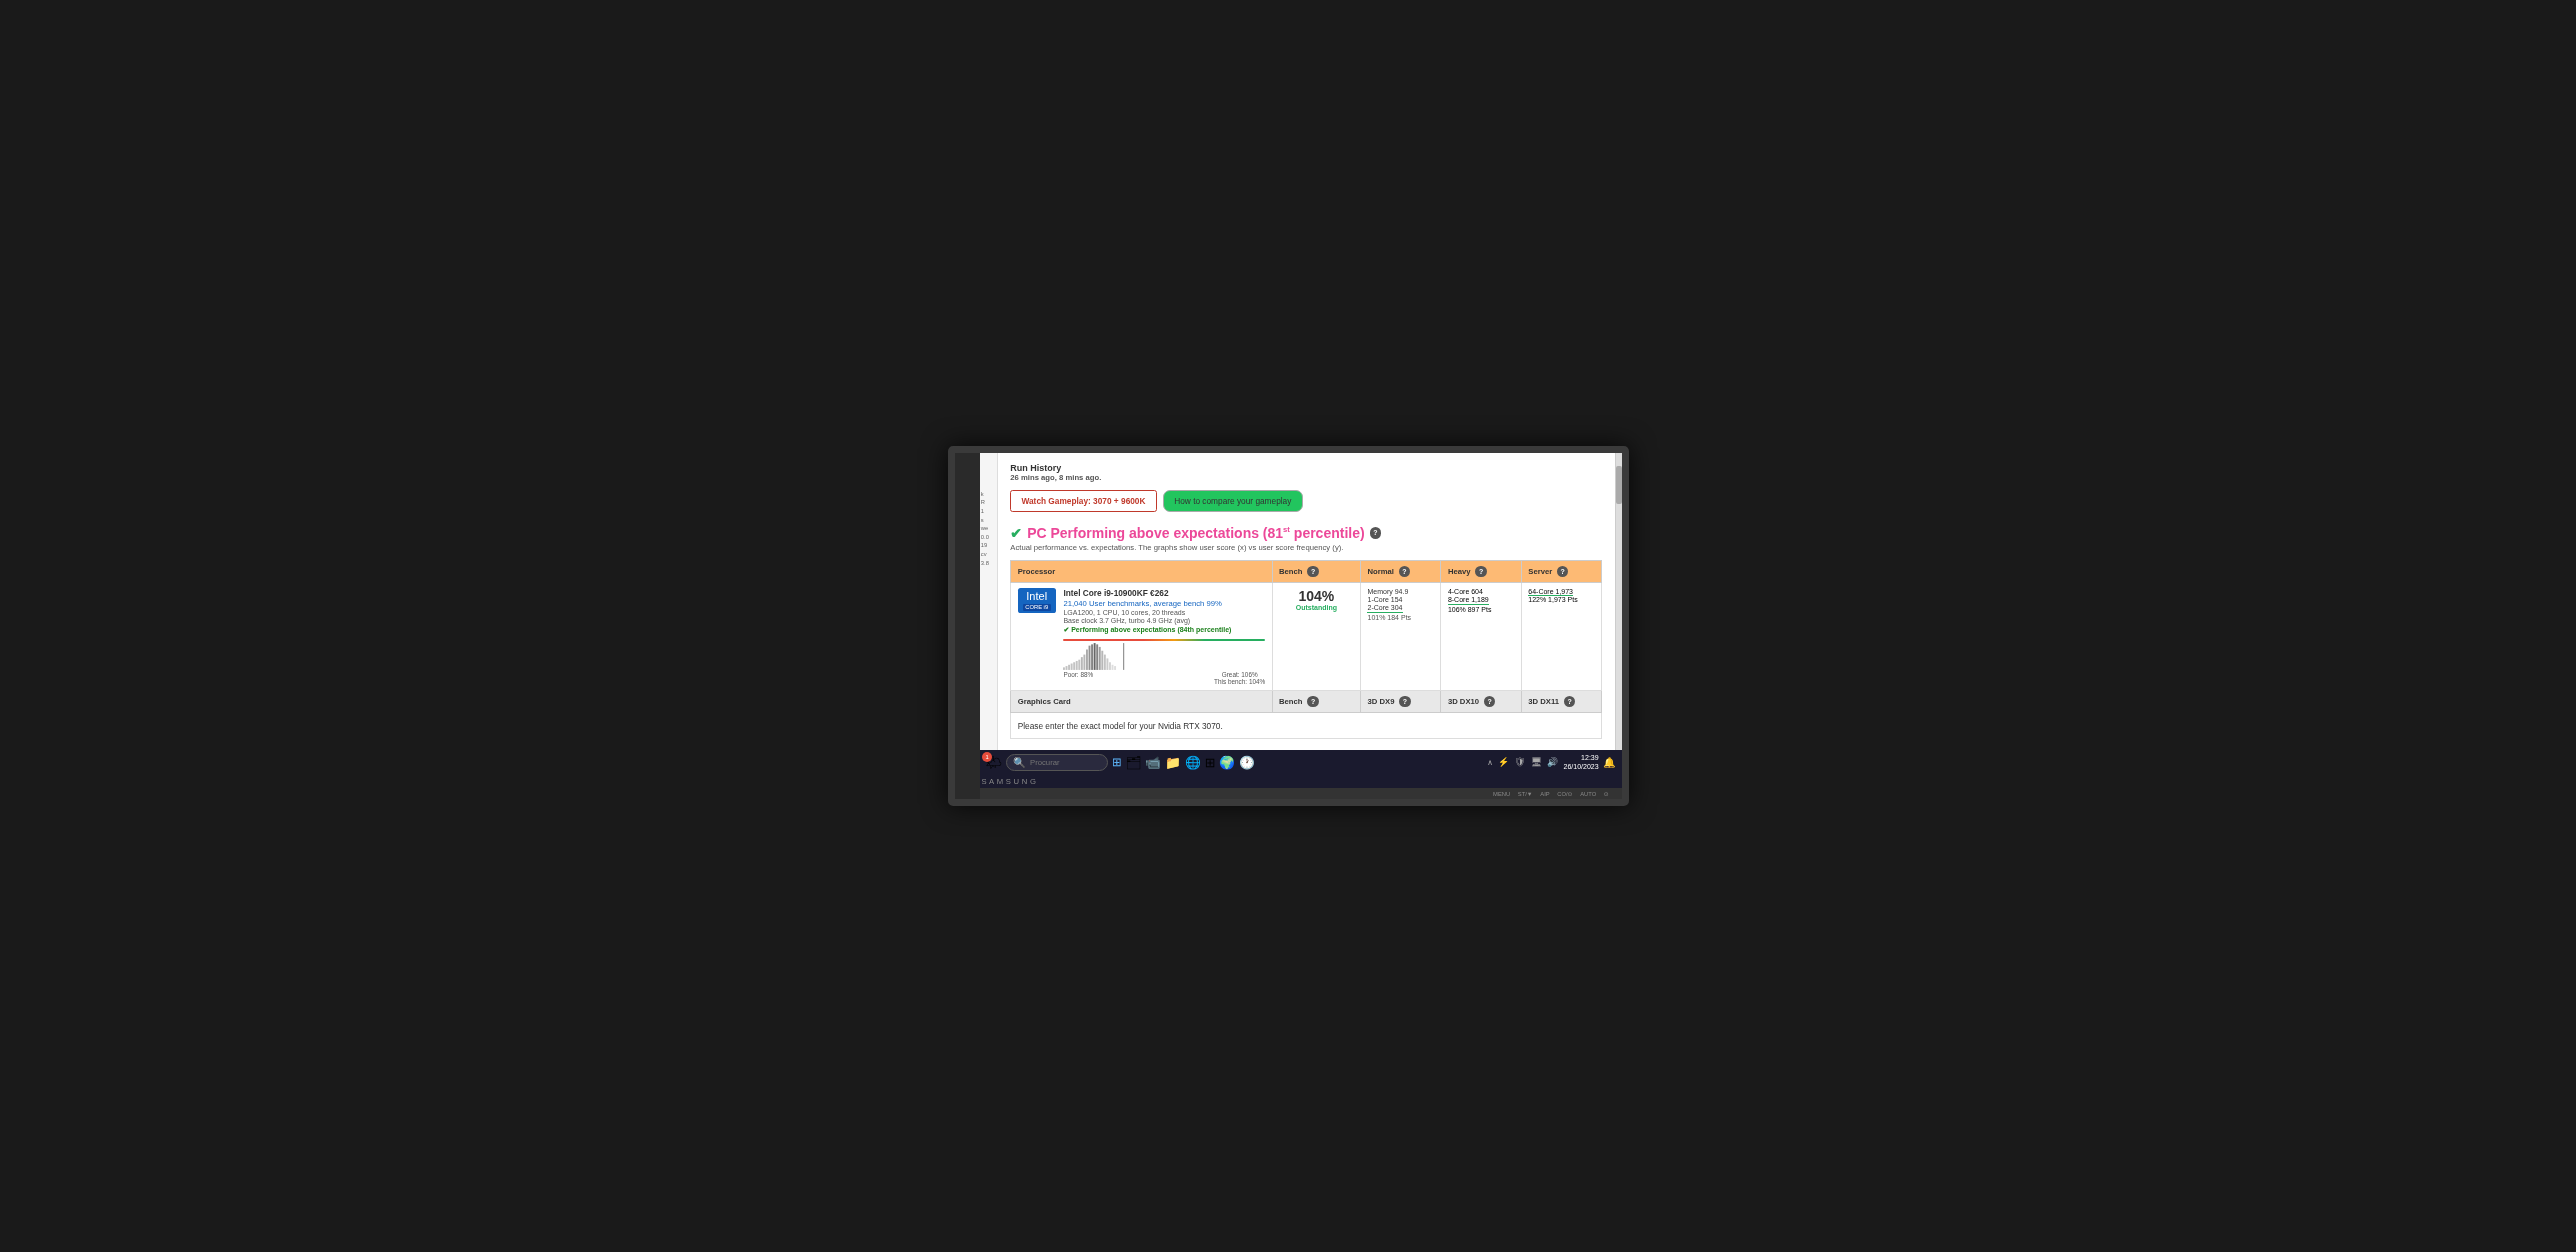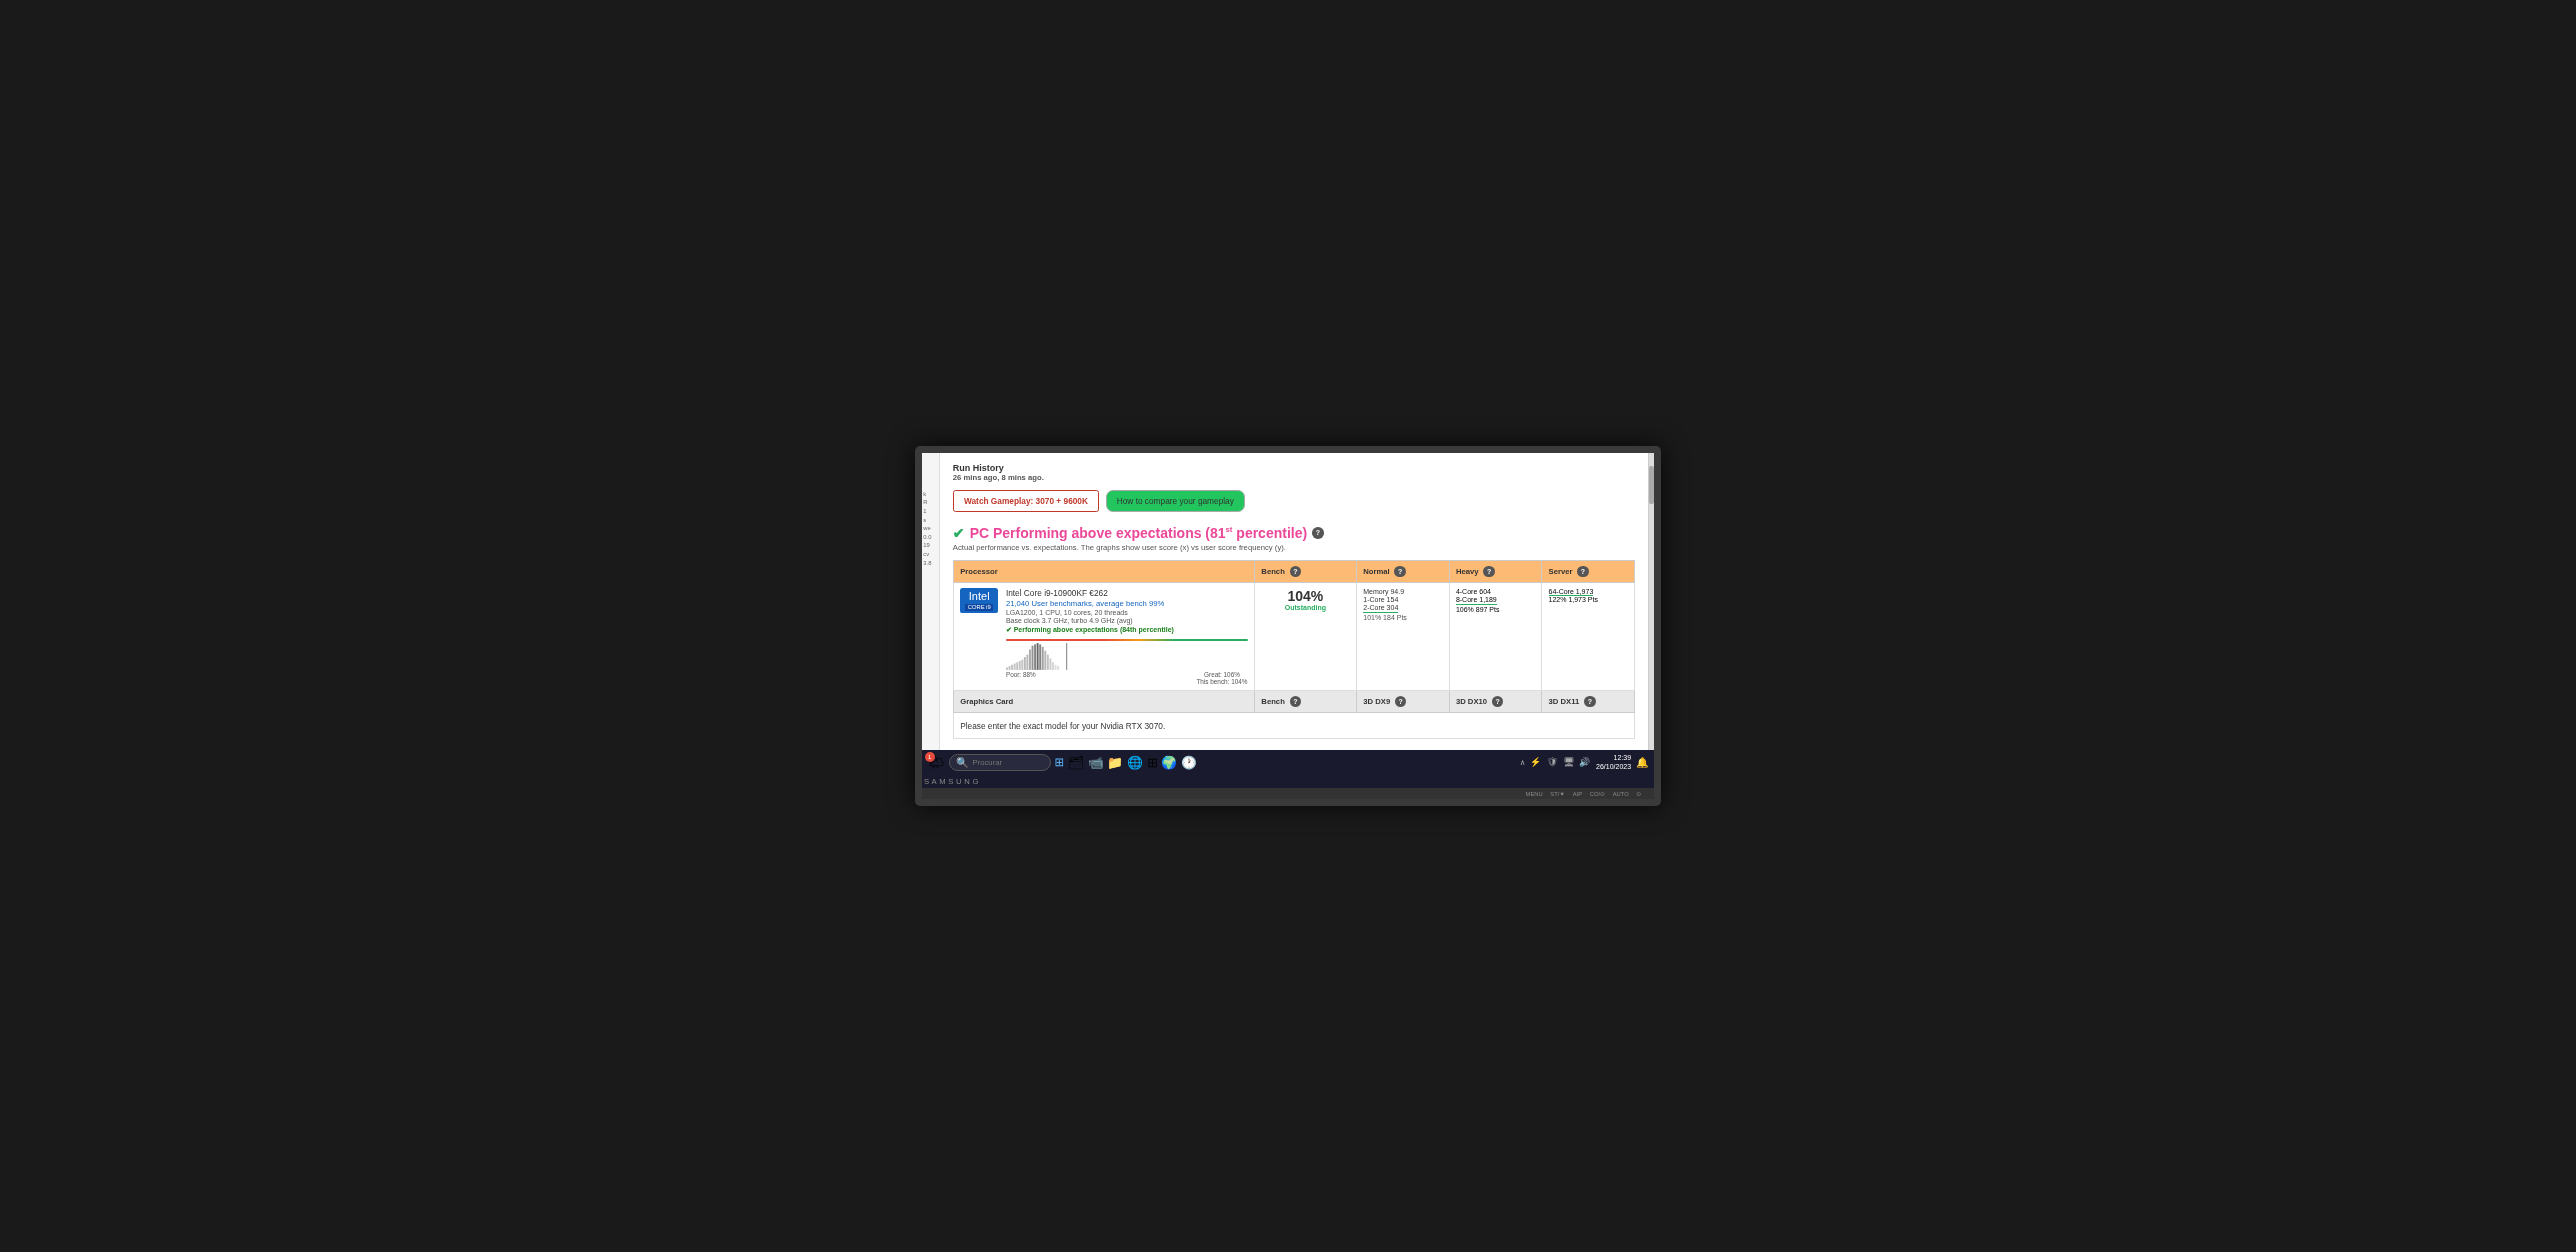"Run History" .monitor-frame { padding-left: none -> 25px; width: 746px -> 681px }
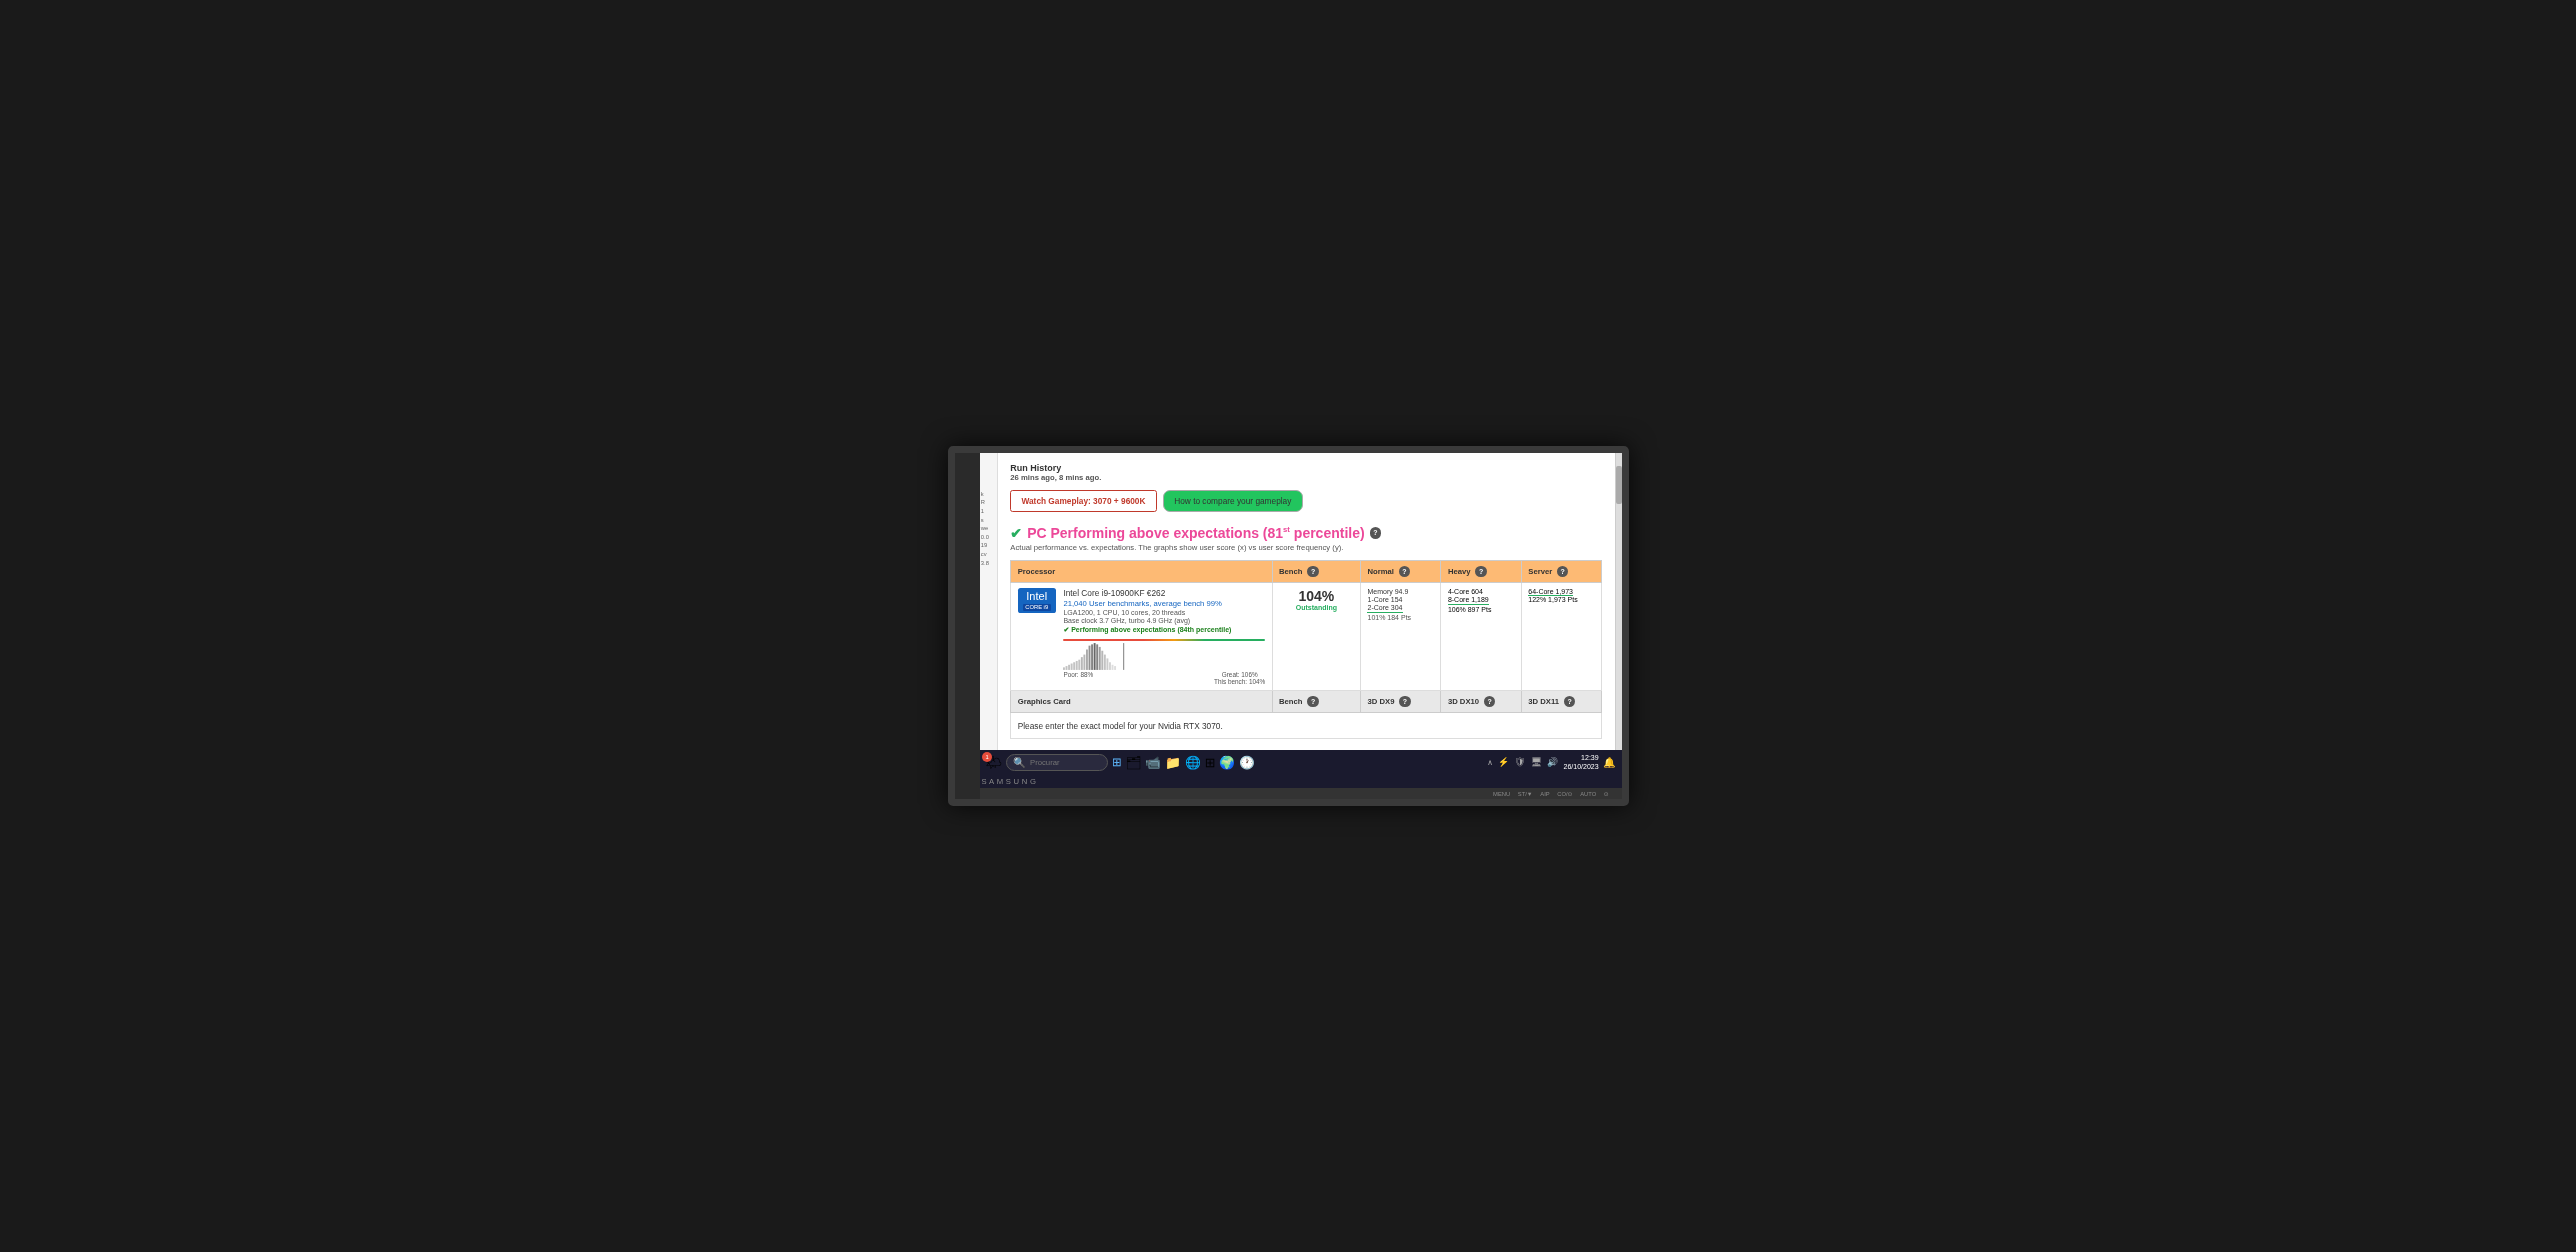"Intel Core i9-10900KF €262" .proc-name { font-weight: normal -> bold }
